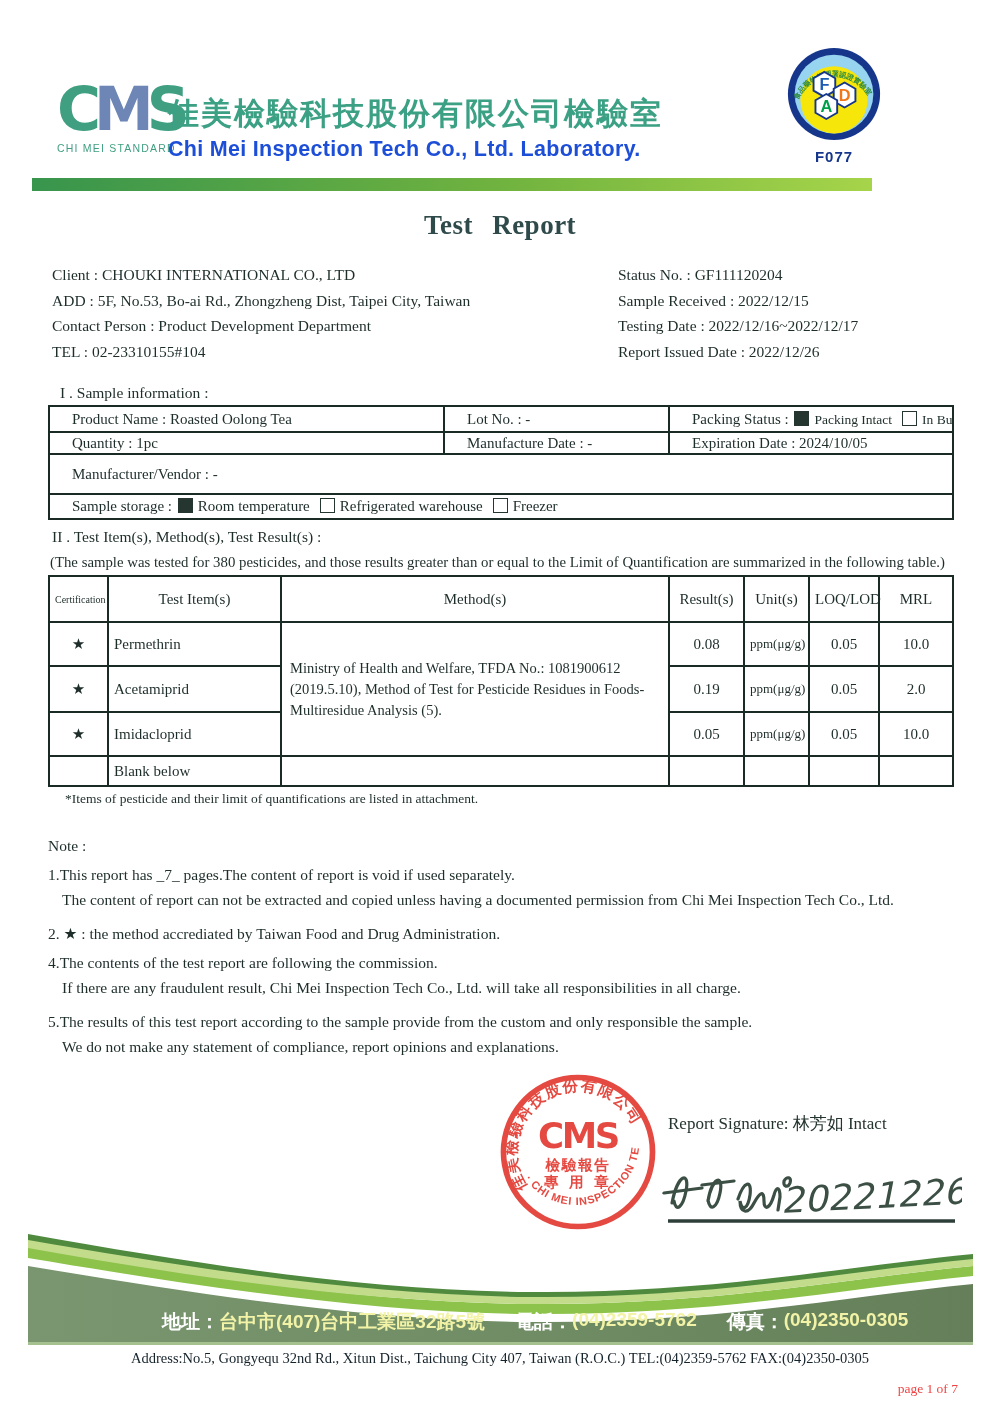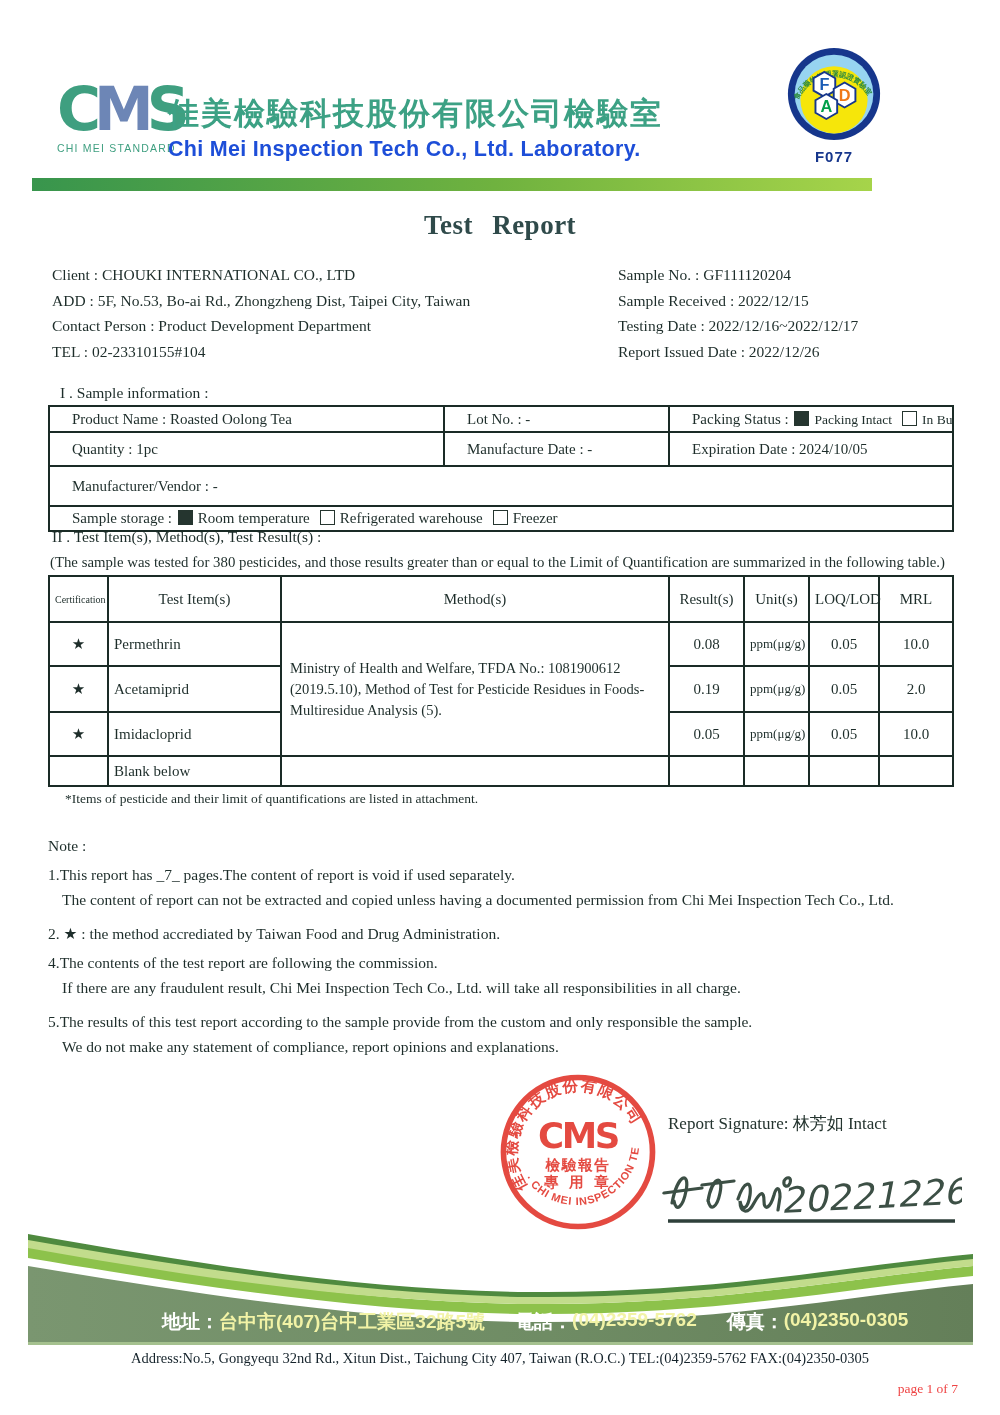"Sample No. :" span { text: Sample -> Status }
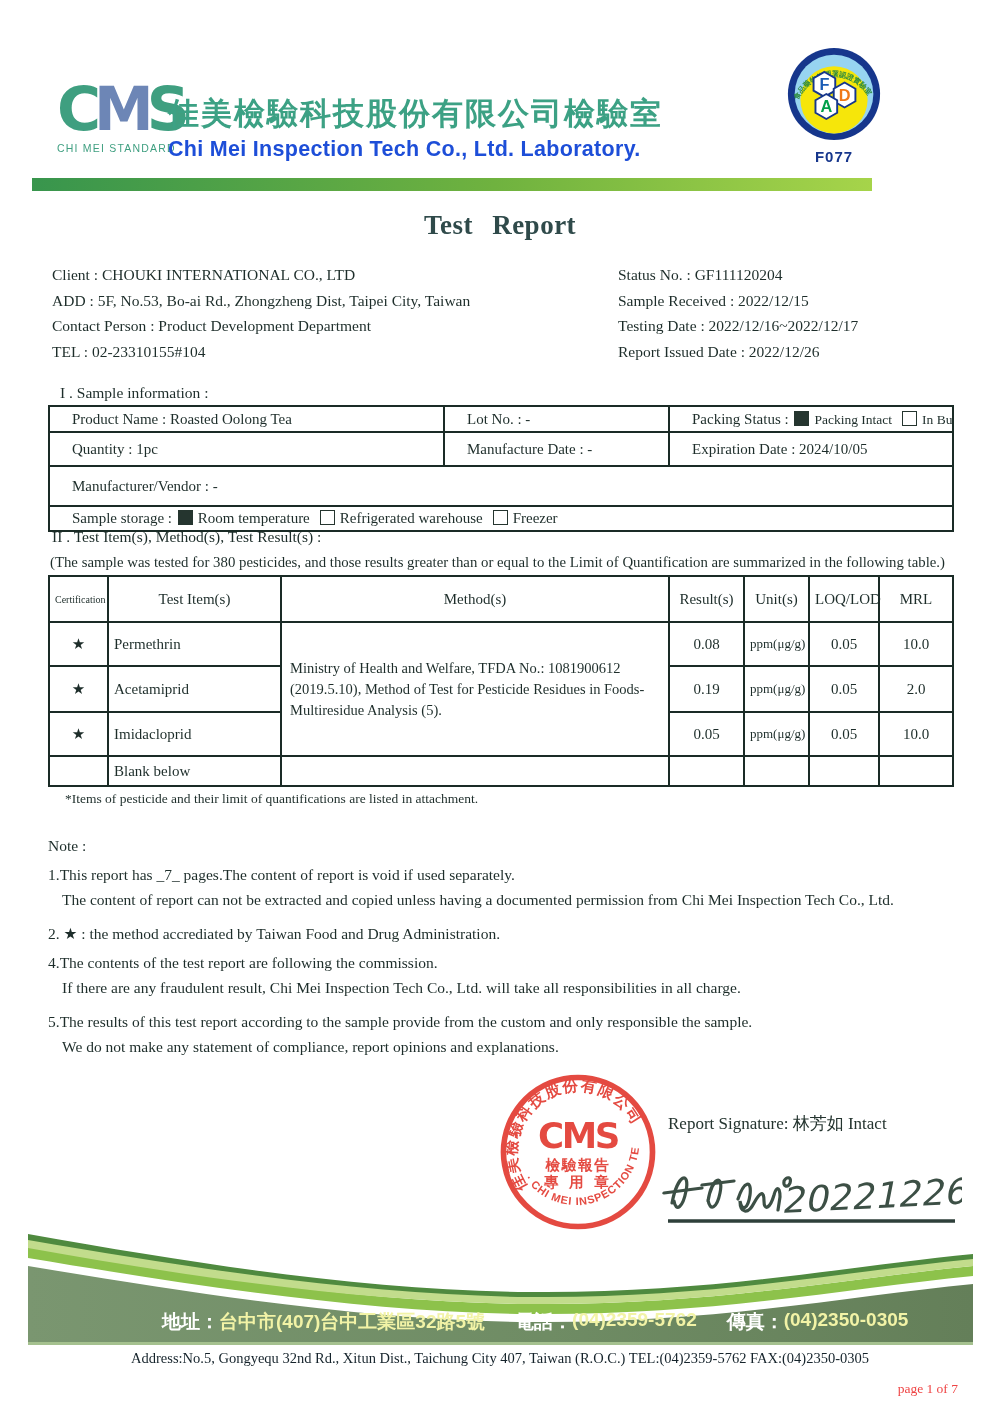"Quantity : 1pc" tr { height: 34px -> 22px }
